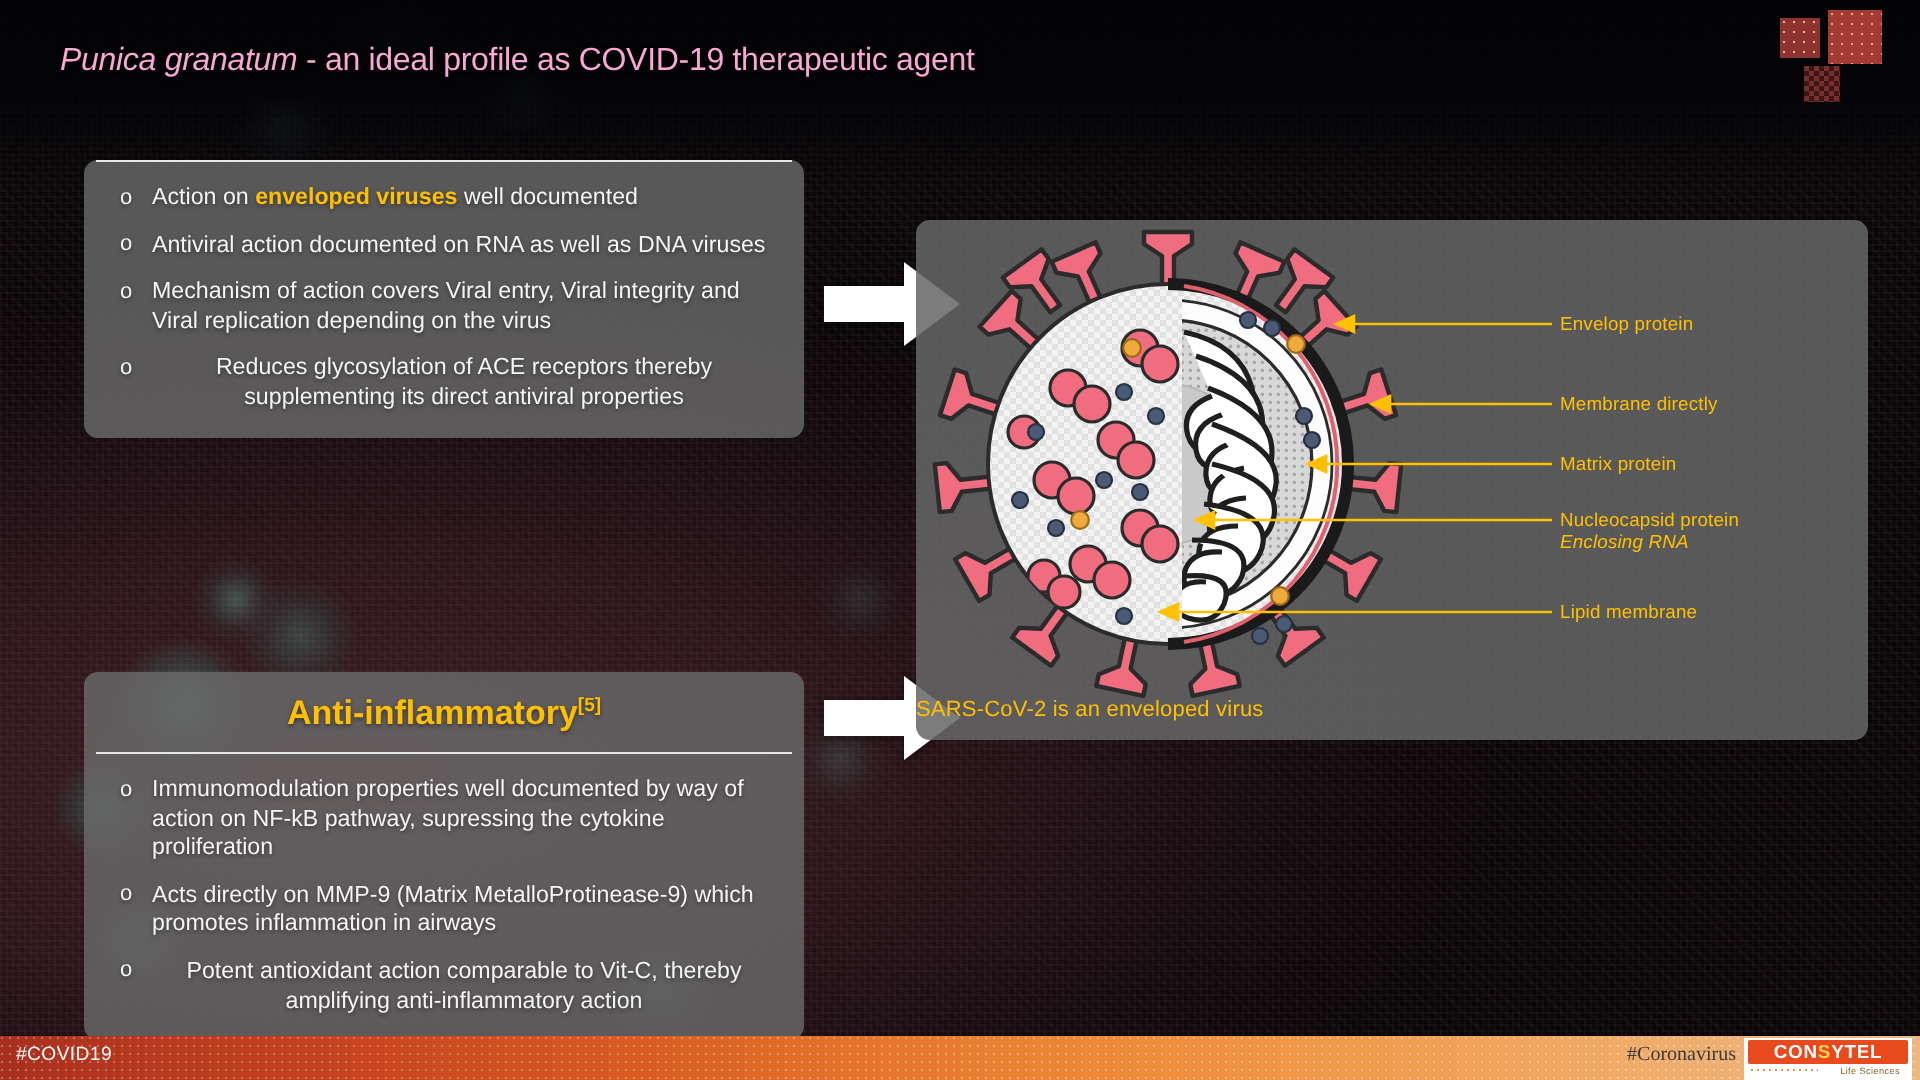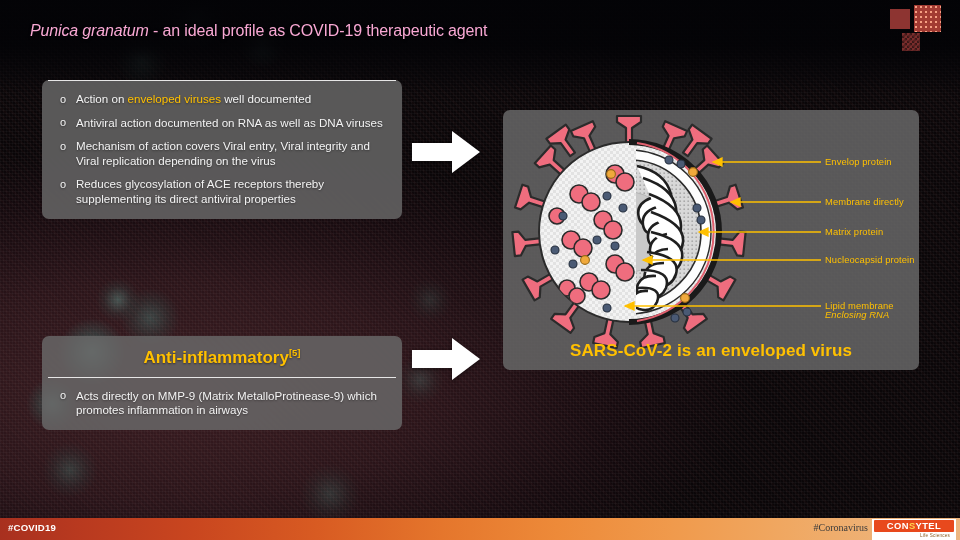"enveloped viruses" .hl { font-weight: normal -> bold }
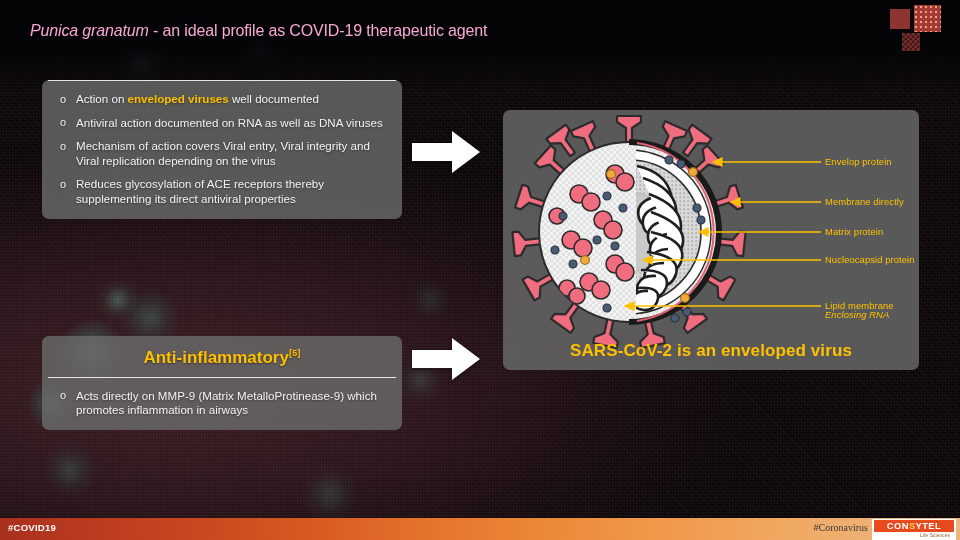"Envelop protein" #panel-diagram { left: 503px -> 458px; width: 416px -> 476px }
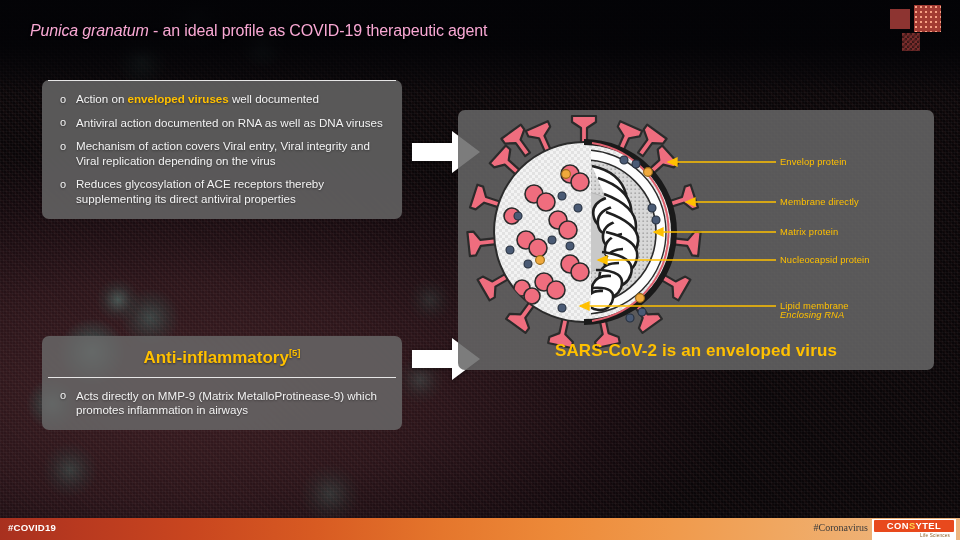"Reduces glycosylation of ACE receptors" ul.bullets li:last-child { text-align: none -> center }
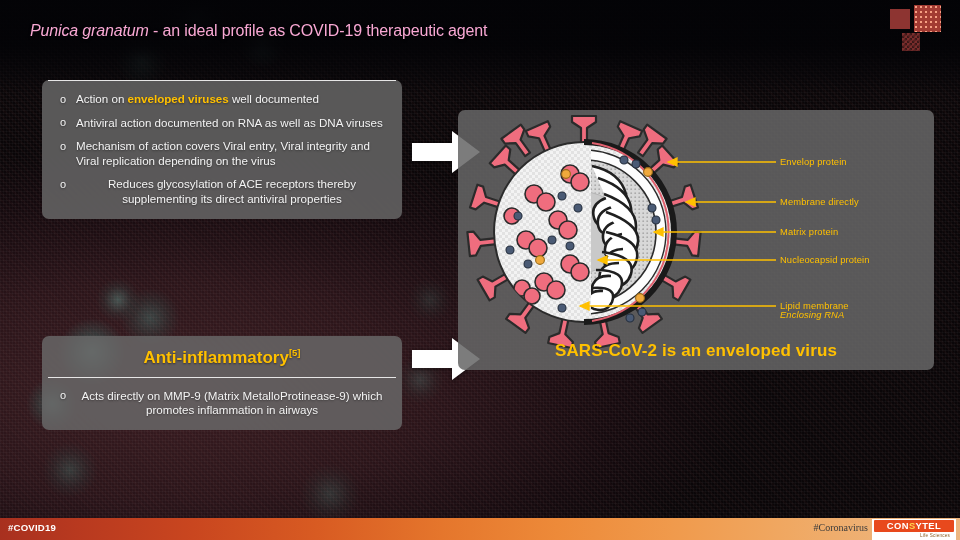"Enclosing RNA" .lbl .it { margin-top: 44px -> none }
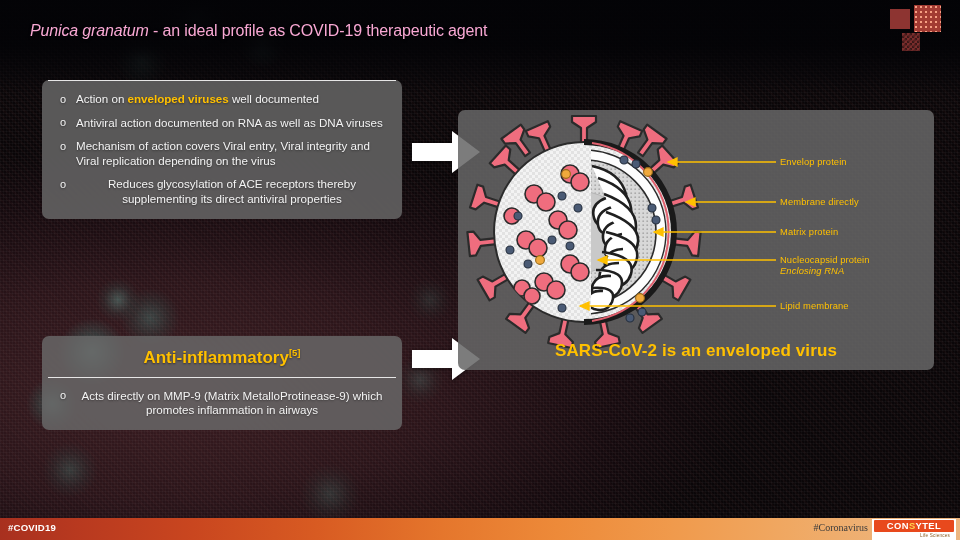"SARS-CoV-2 is an enveloped virus" #caption { font-size: 17px -> 11px; font-weight: bold -> normal; text-align: center -> none }
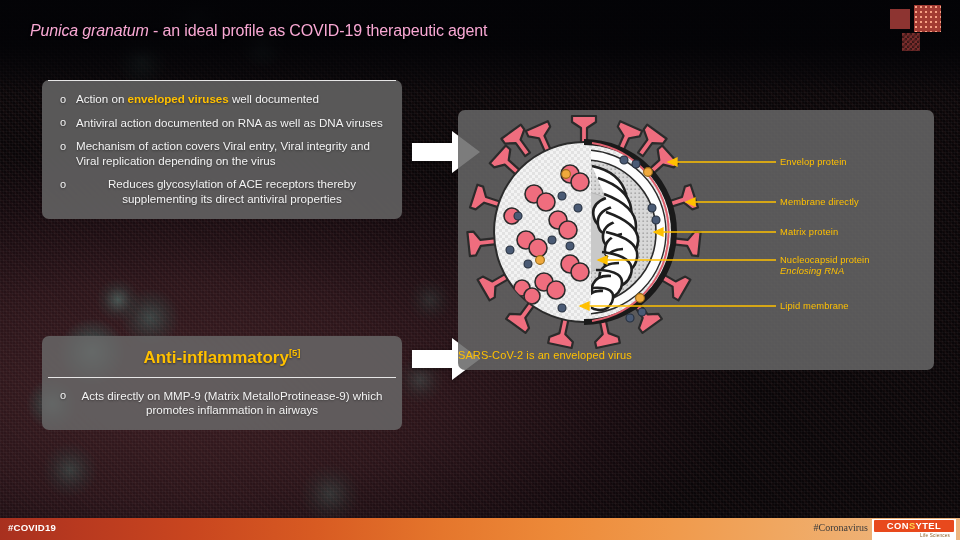"Immunomodulation properties well" li { html: none -> <li><span>Immunomodulation properties well documented by way of action on NF-kB pathway, supressing the cytokine proliferation</span></li> }
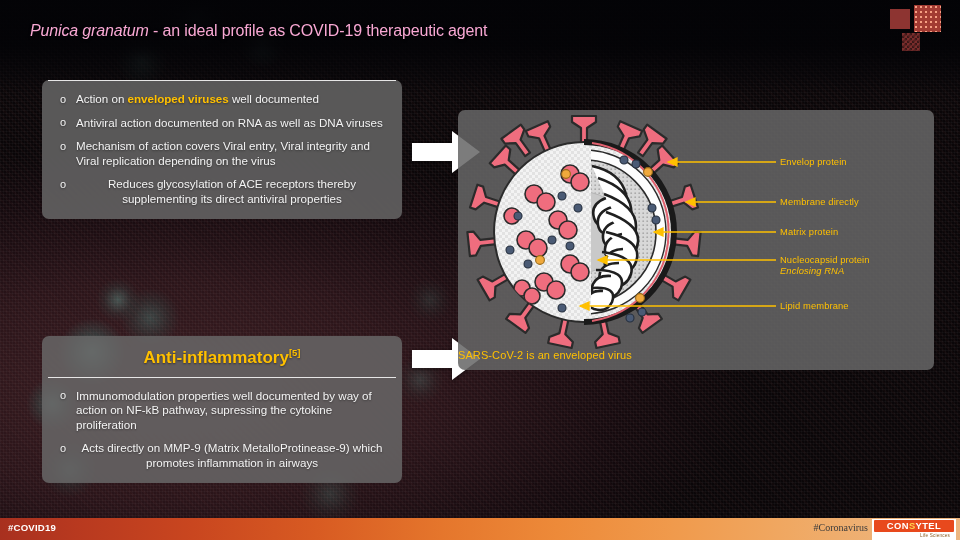"Potent antioxidant action comparable to" li { html: none -> <li><span>Potent antioxidant action comparable to Vit-C, thereby amplifying anti-inflammatory action</span></li> }
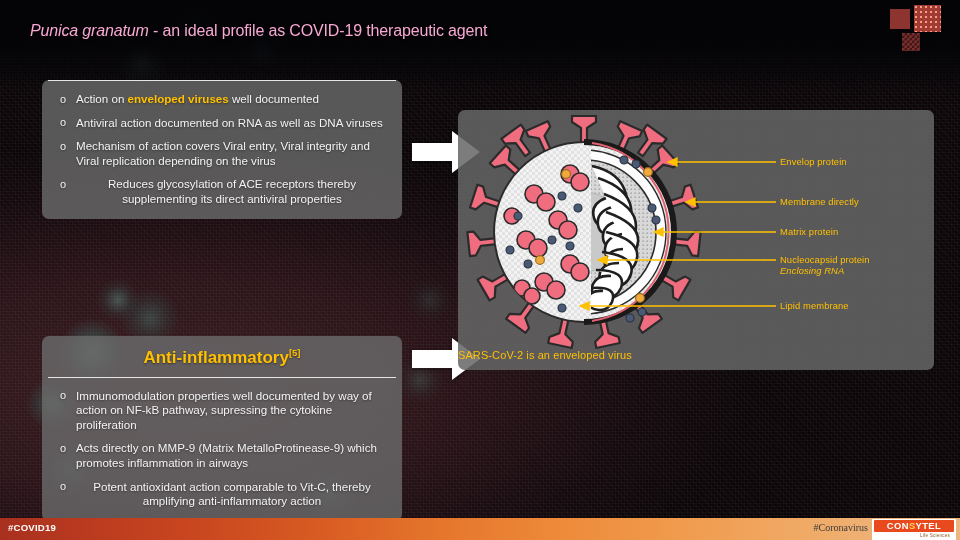"#COVID19" #footer-left { font-weight: bold -> normal }
